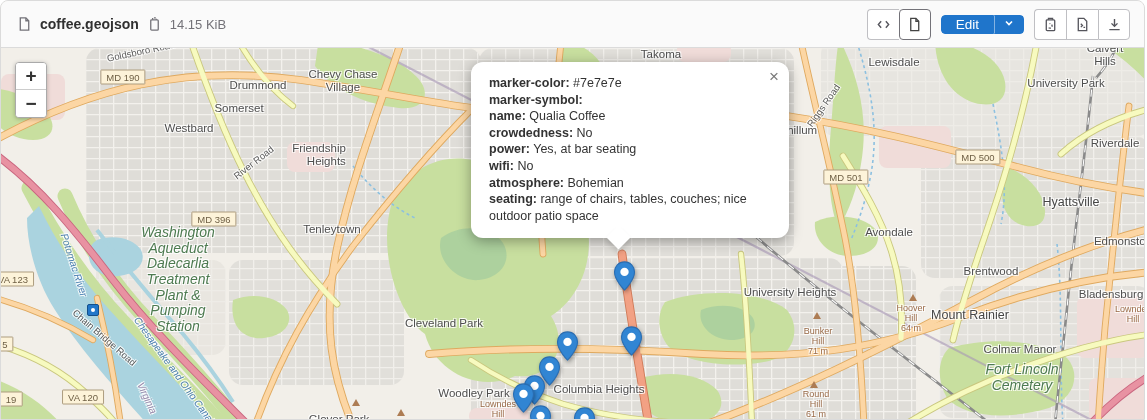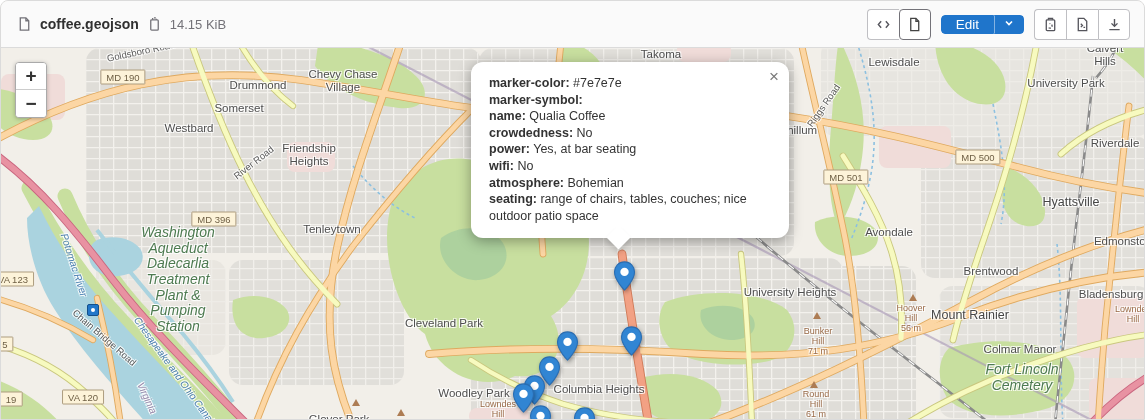"Friendship" div.mlabel { left: 308px -> 318px; text-align: none -> right }
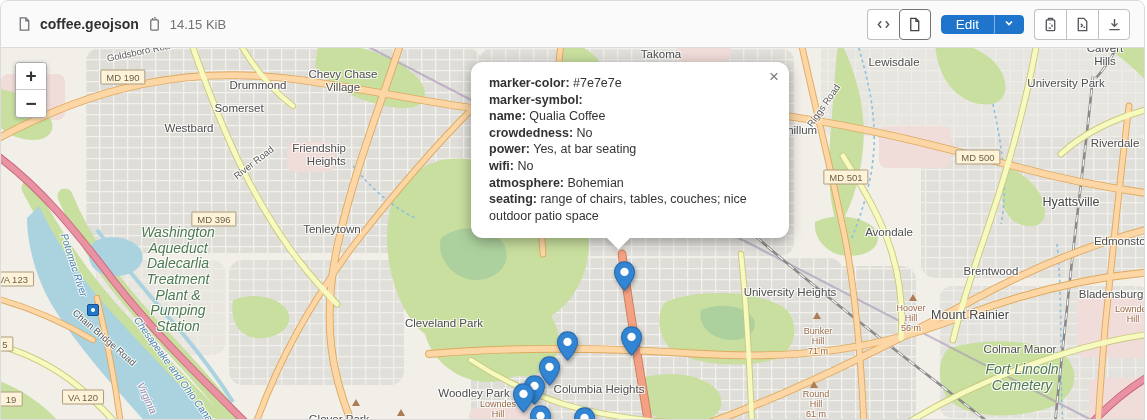"Hoover" div.mlabel { text: 56 -> 64 }
